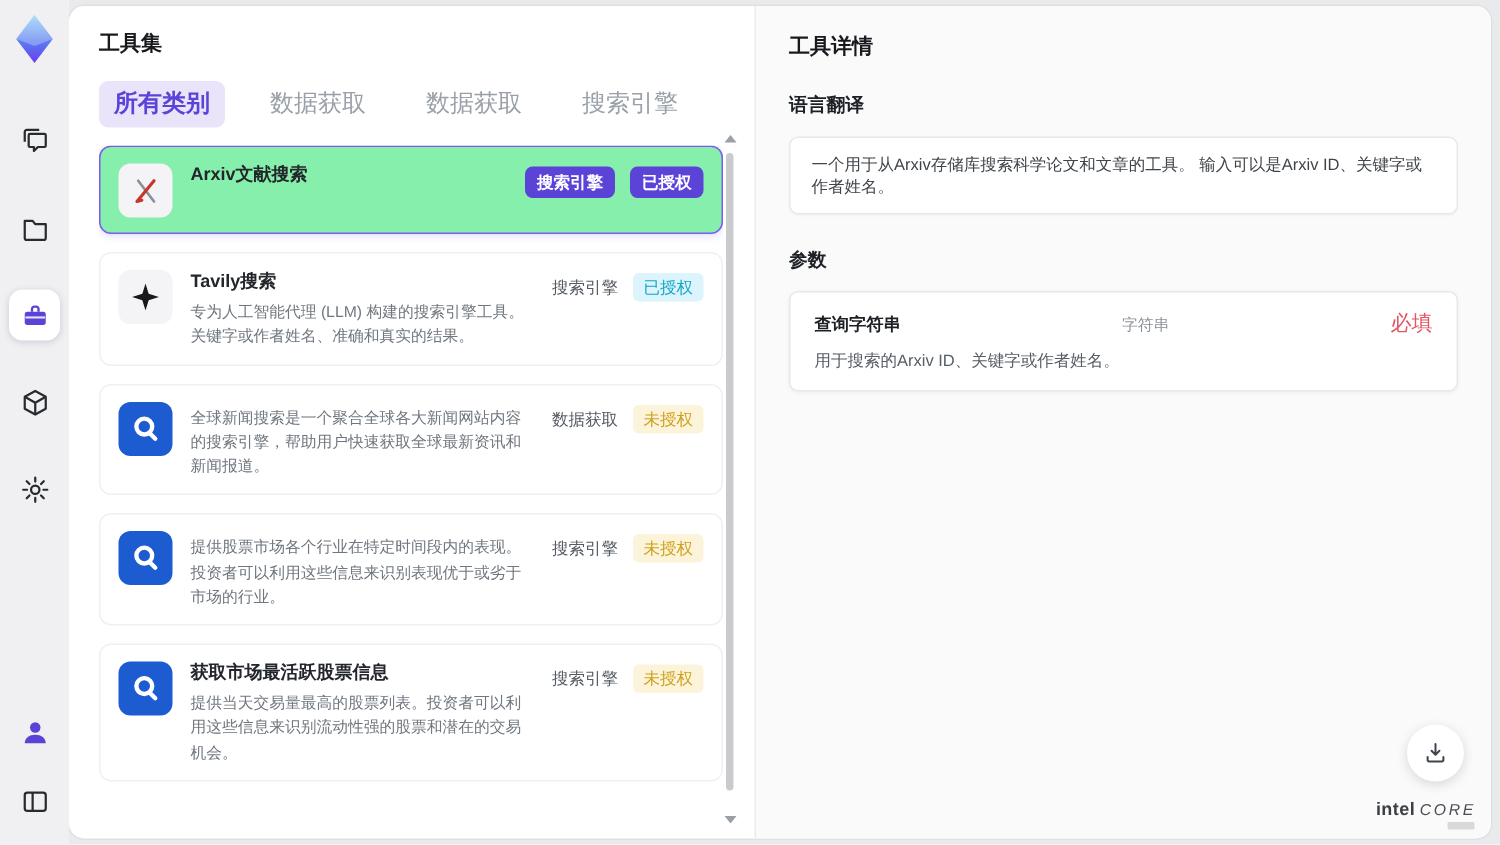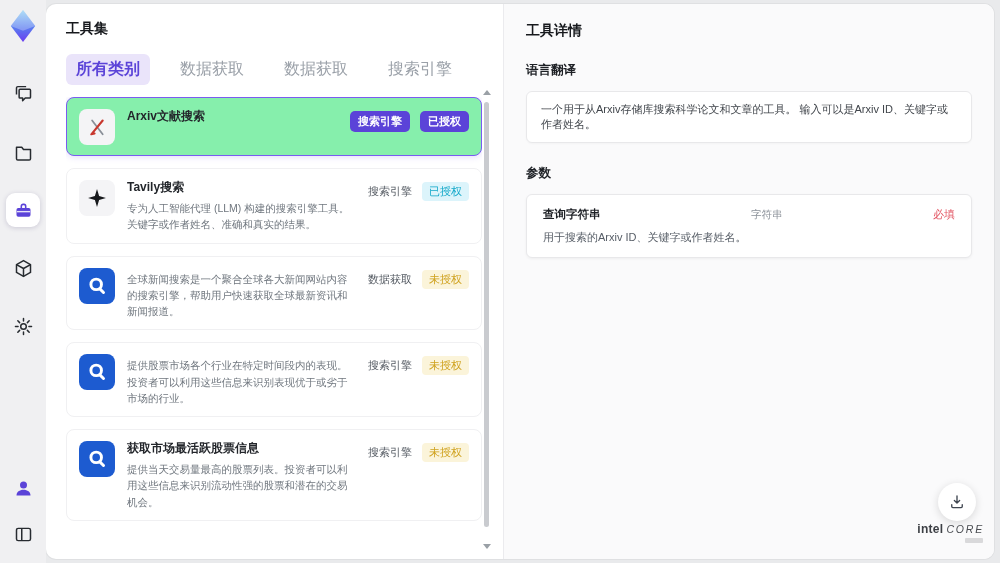"必填" .param-required { font-size: 11px -> 14px }
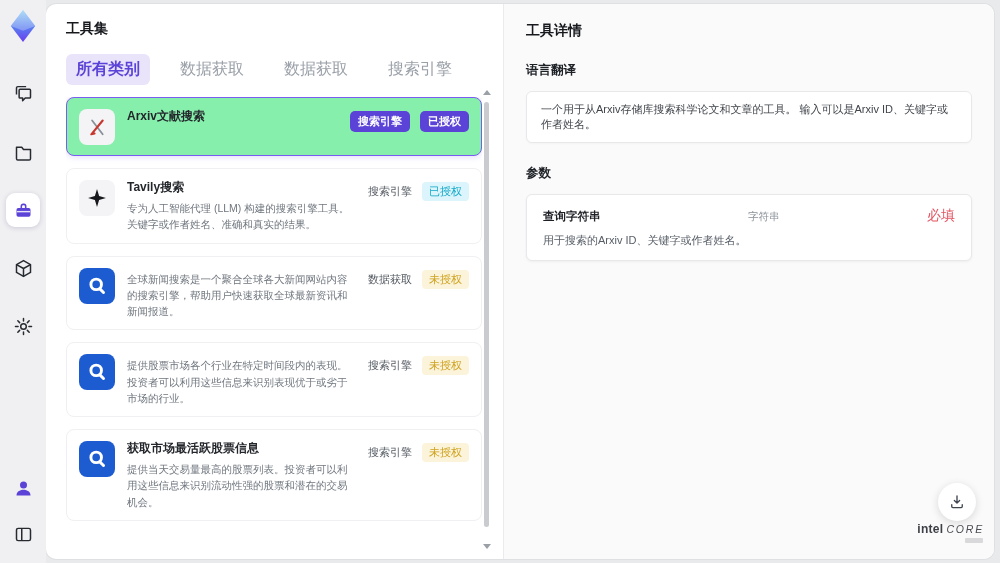"intel" .intel-mark { bottom: 20px -> 10px }
